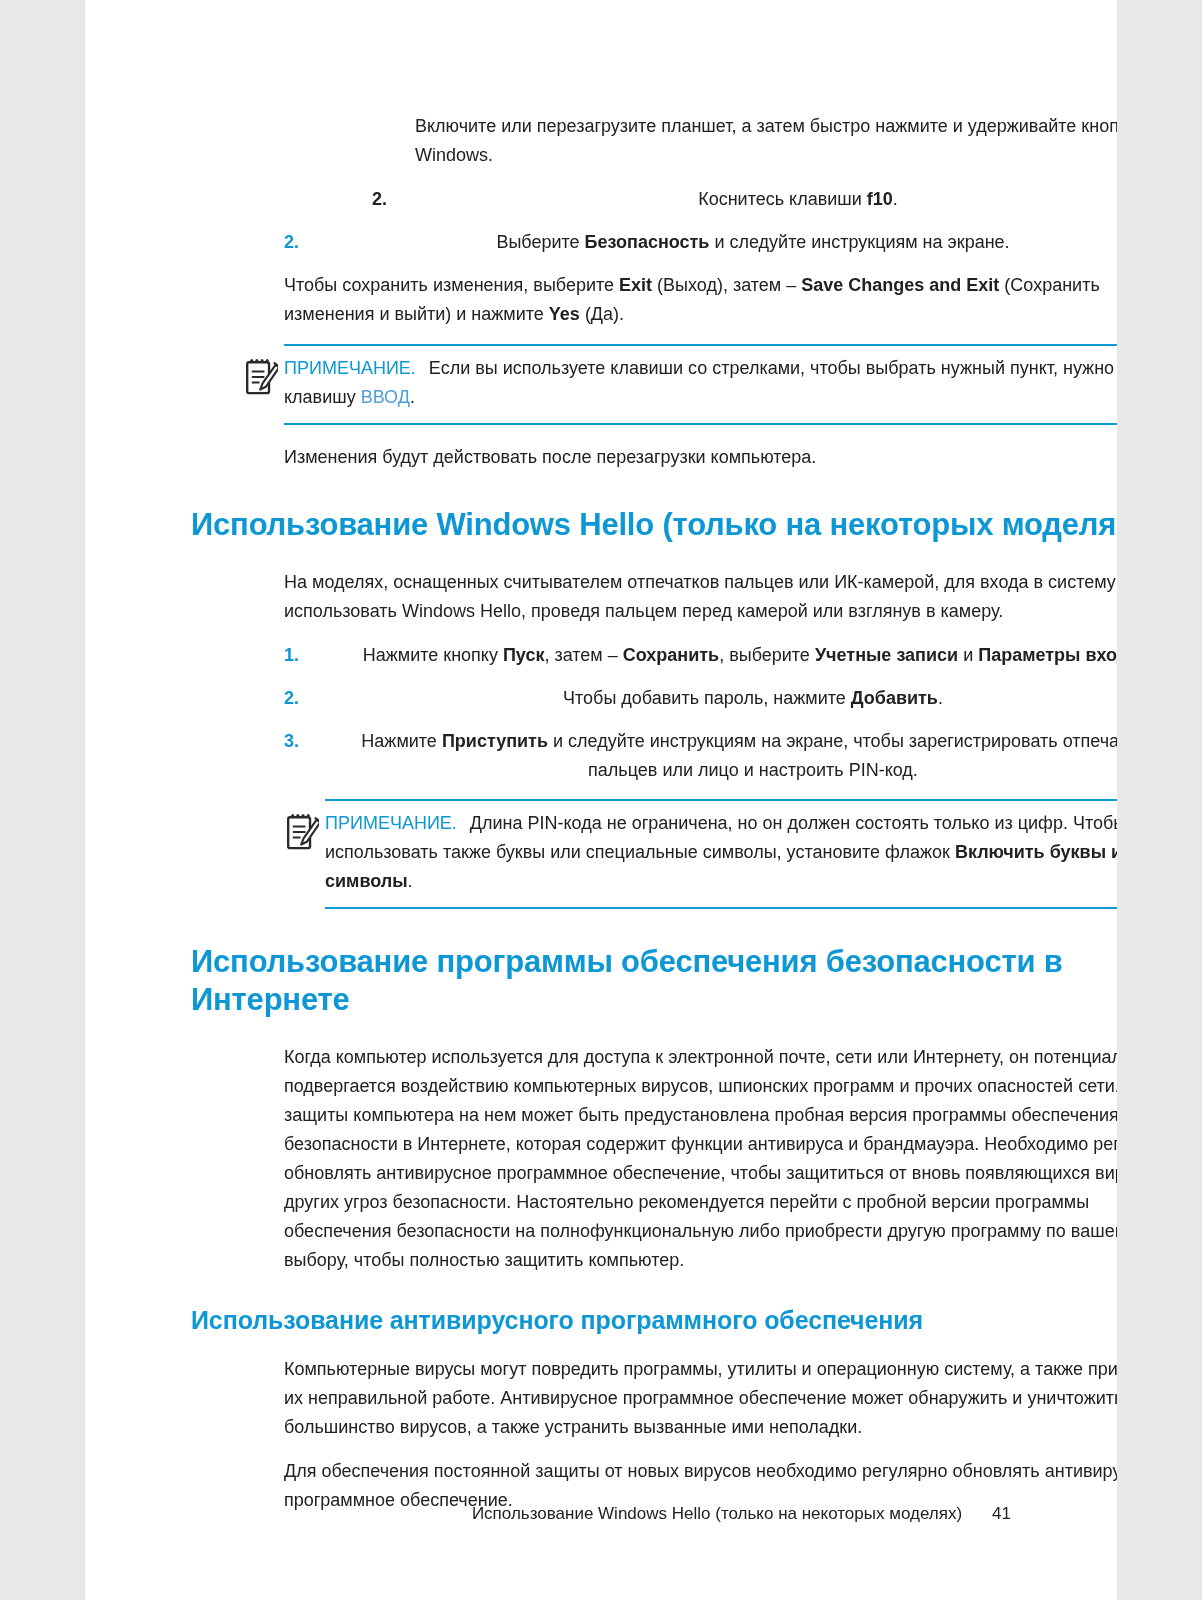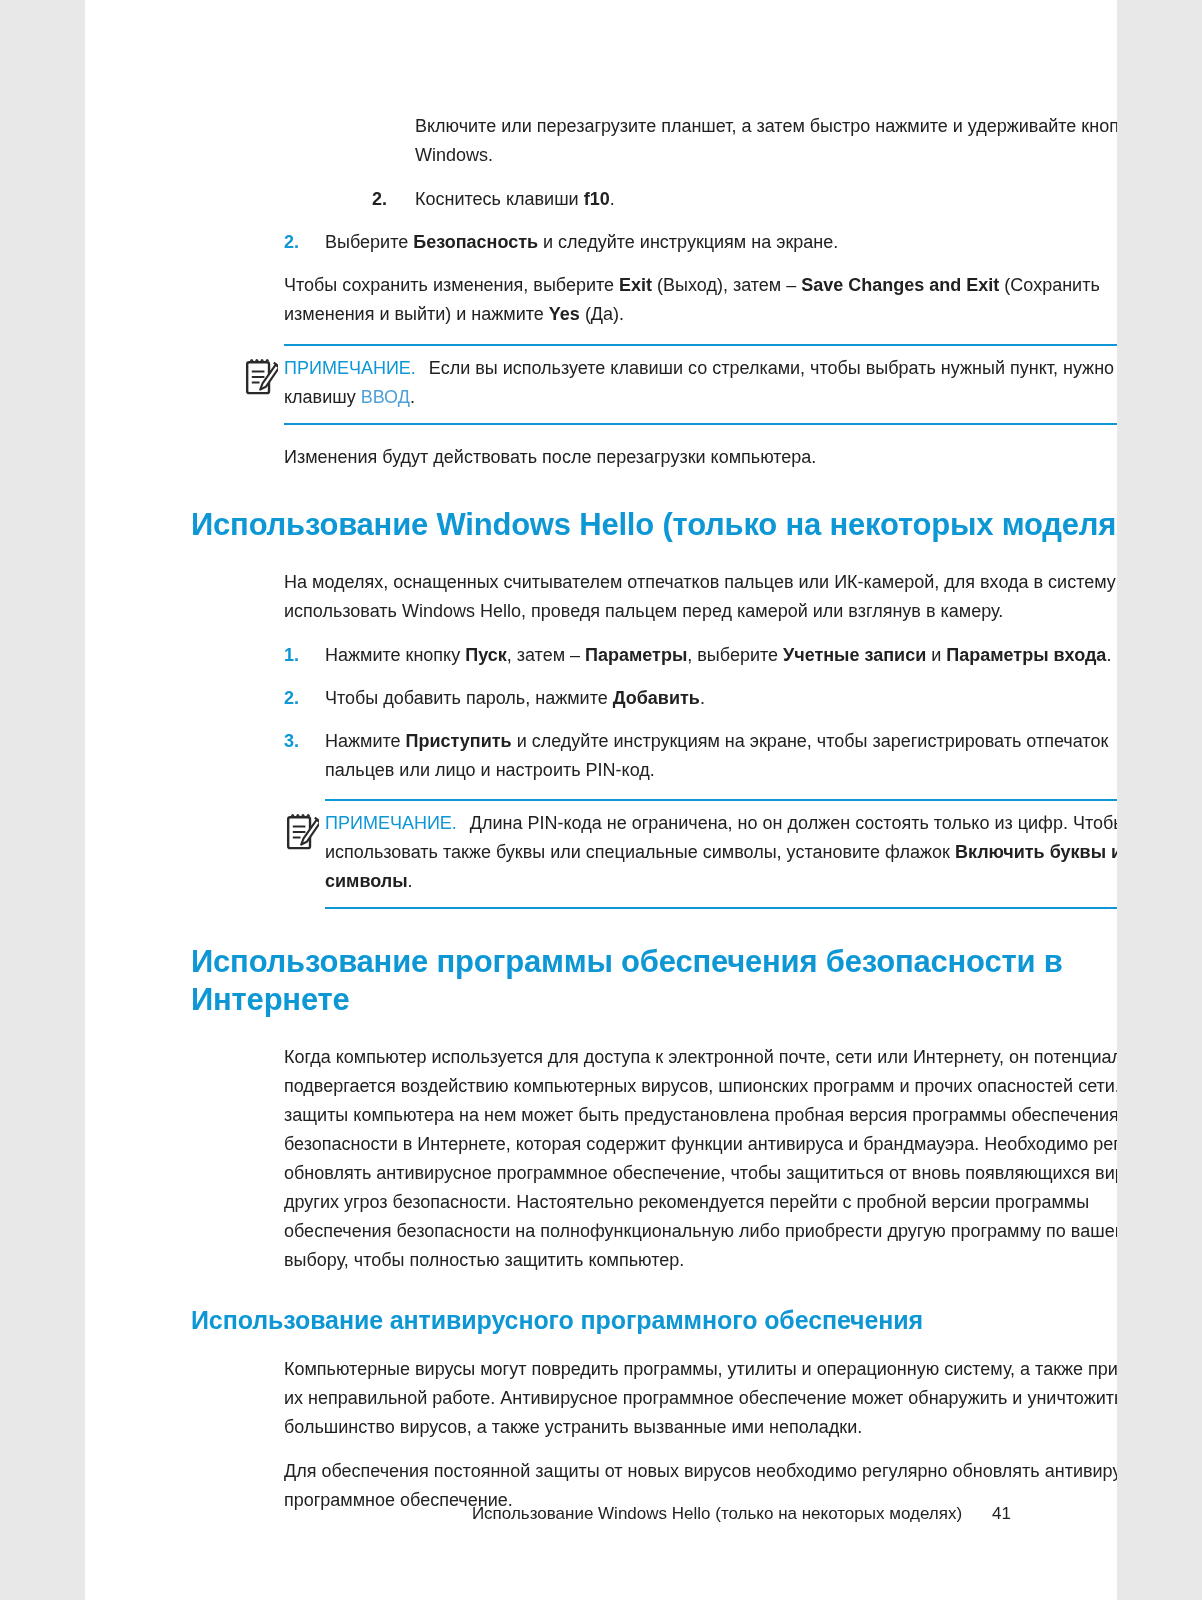"Коснитесь клавиши f10." .li .li-text { text-align: none -> center }
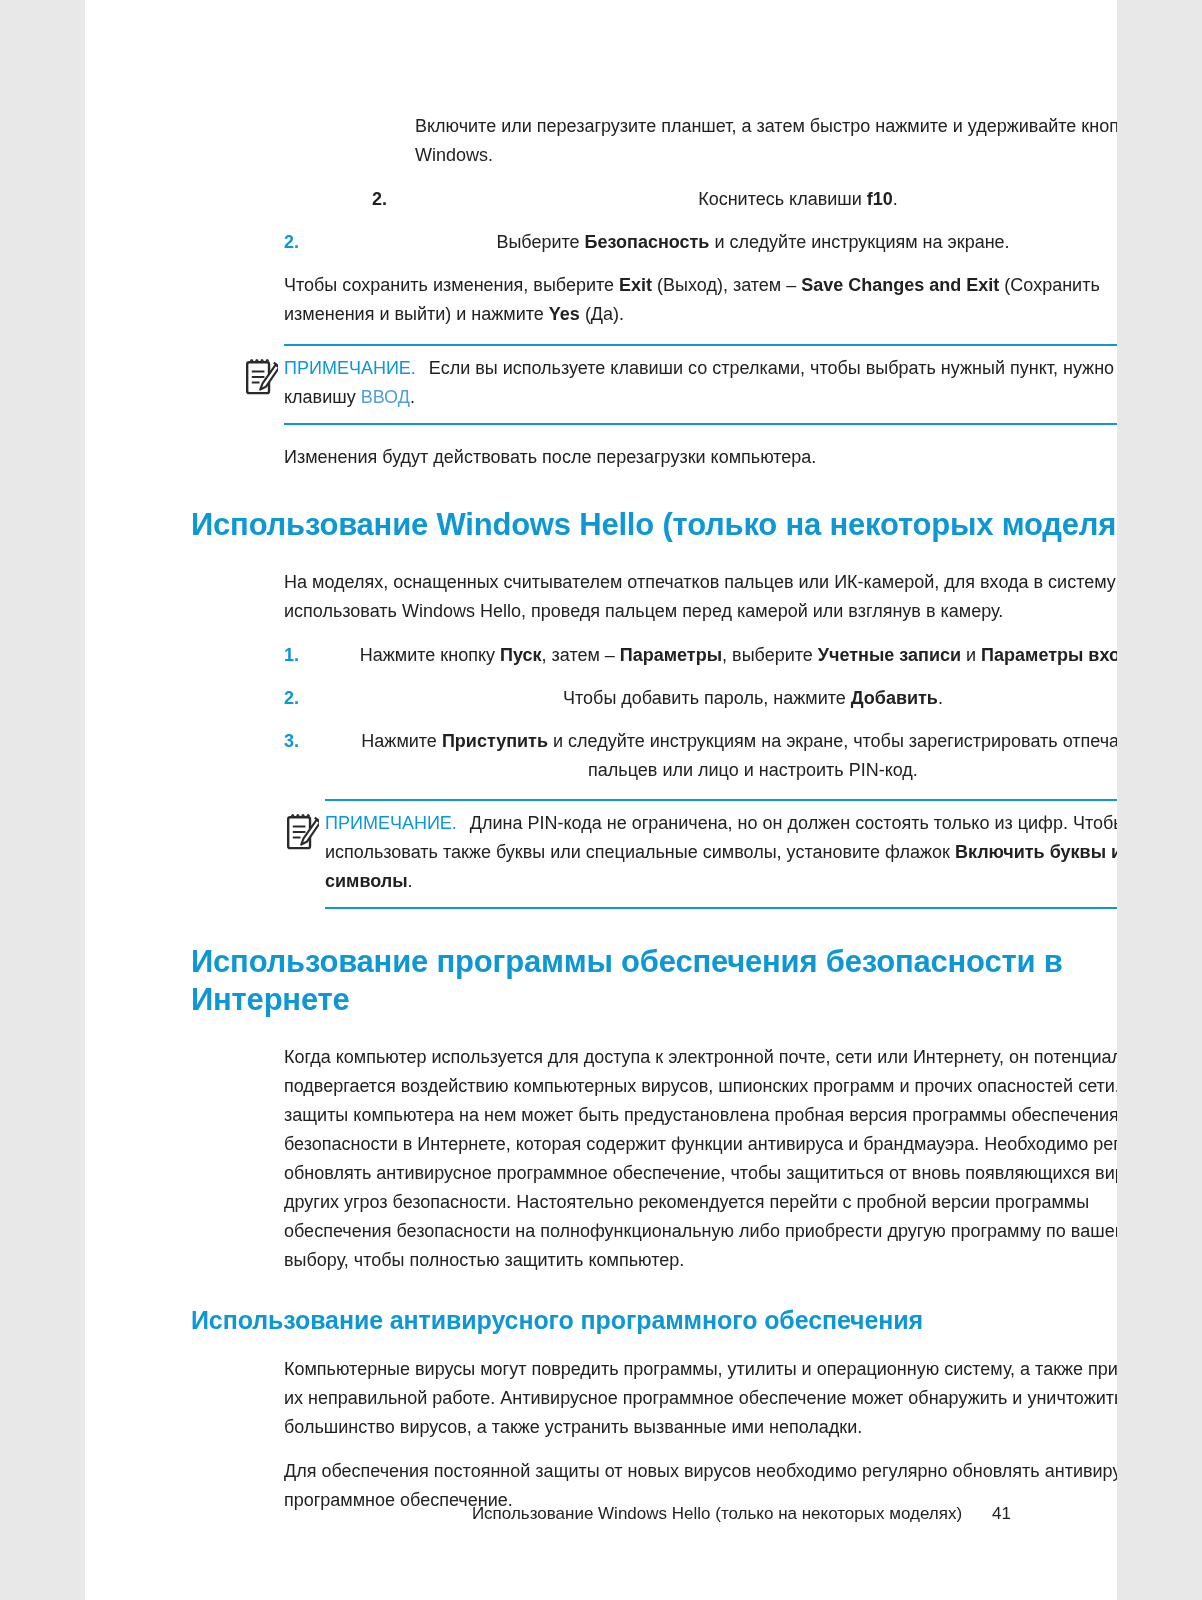"Параметры" span.run-b { text: Параметры -> Сохранить }
